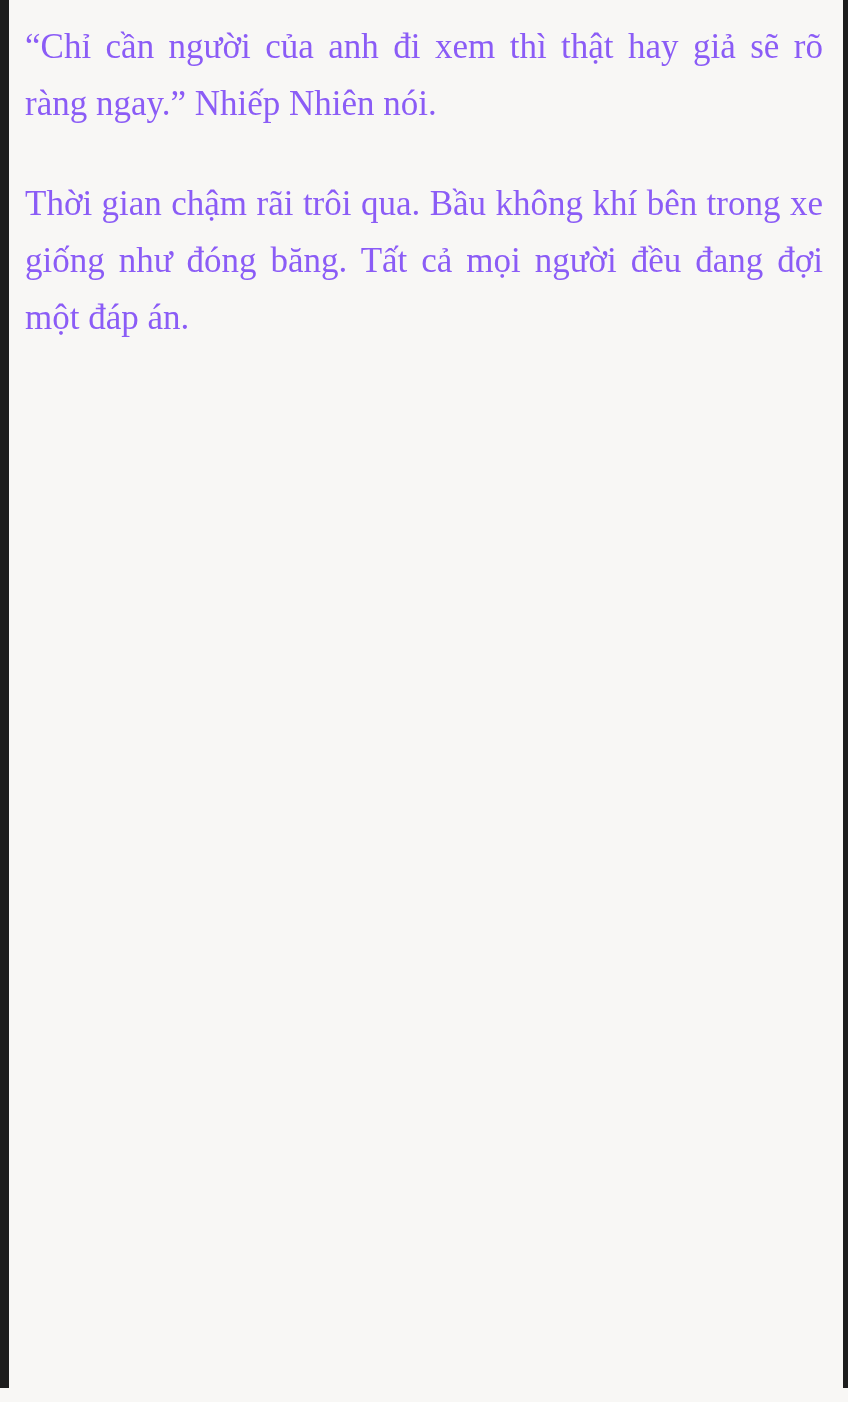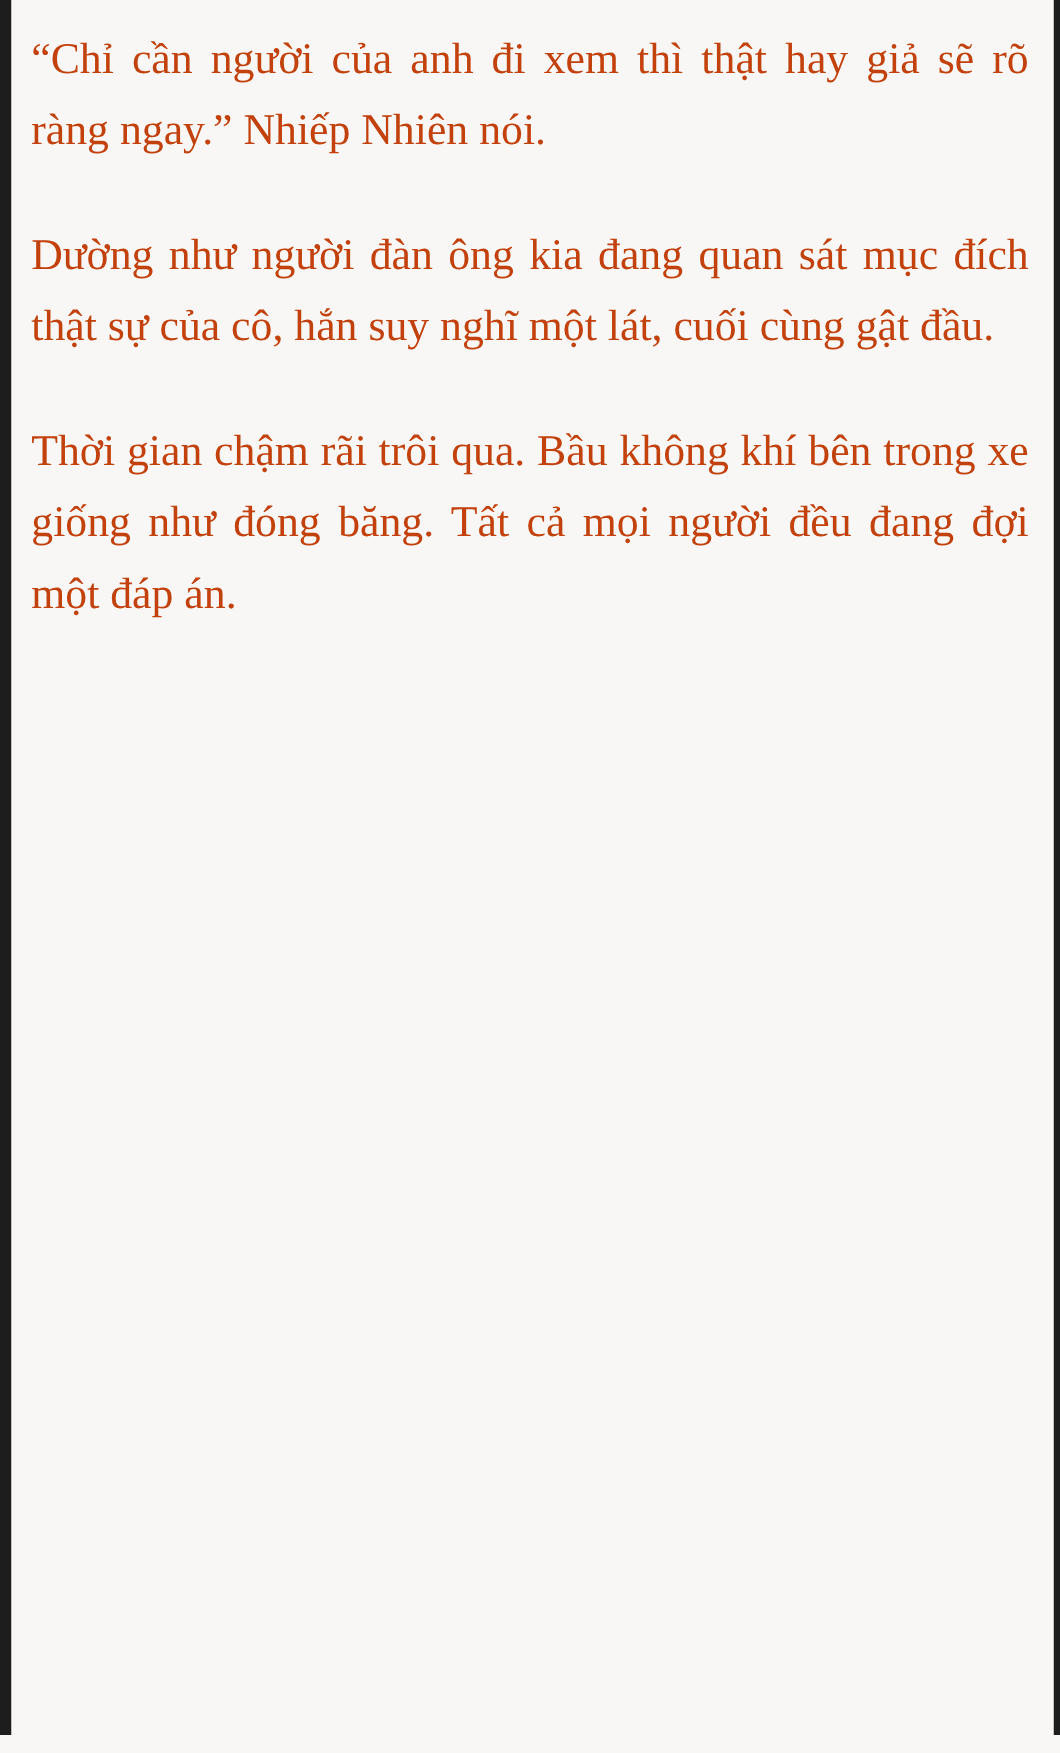"“Chỉ cần người của anh" .reader p { color: #c2410c -> #8b5cf6 }
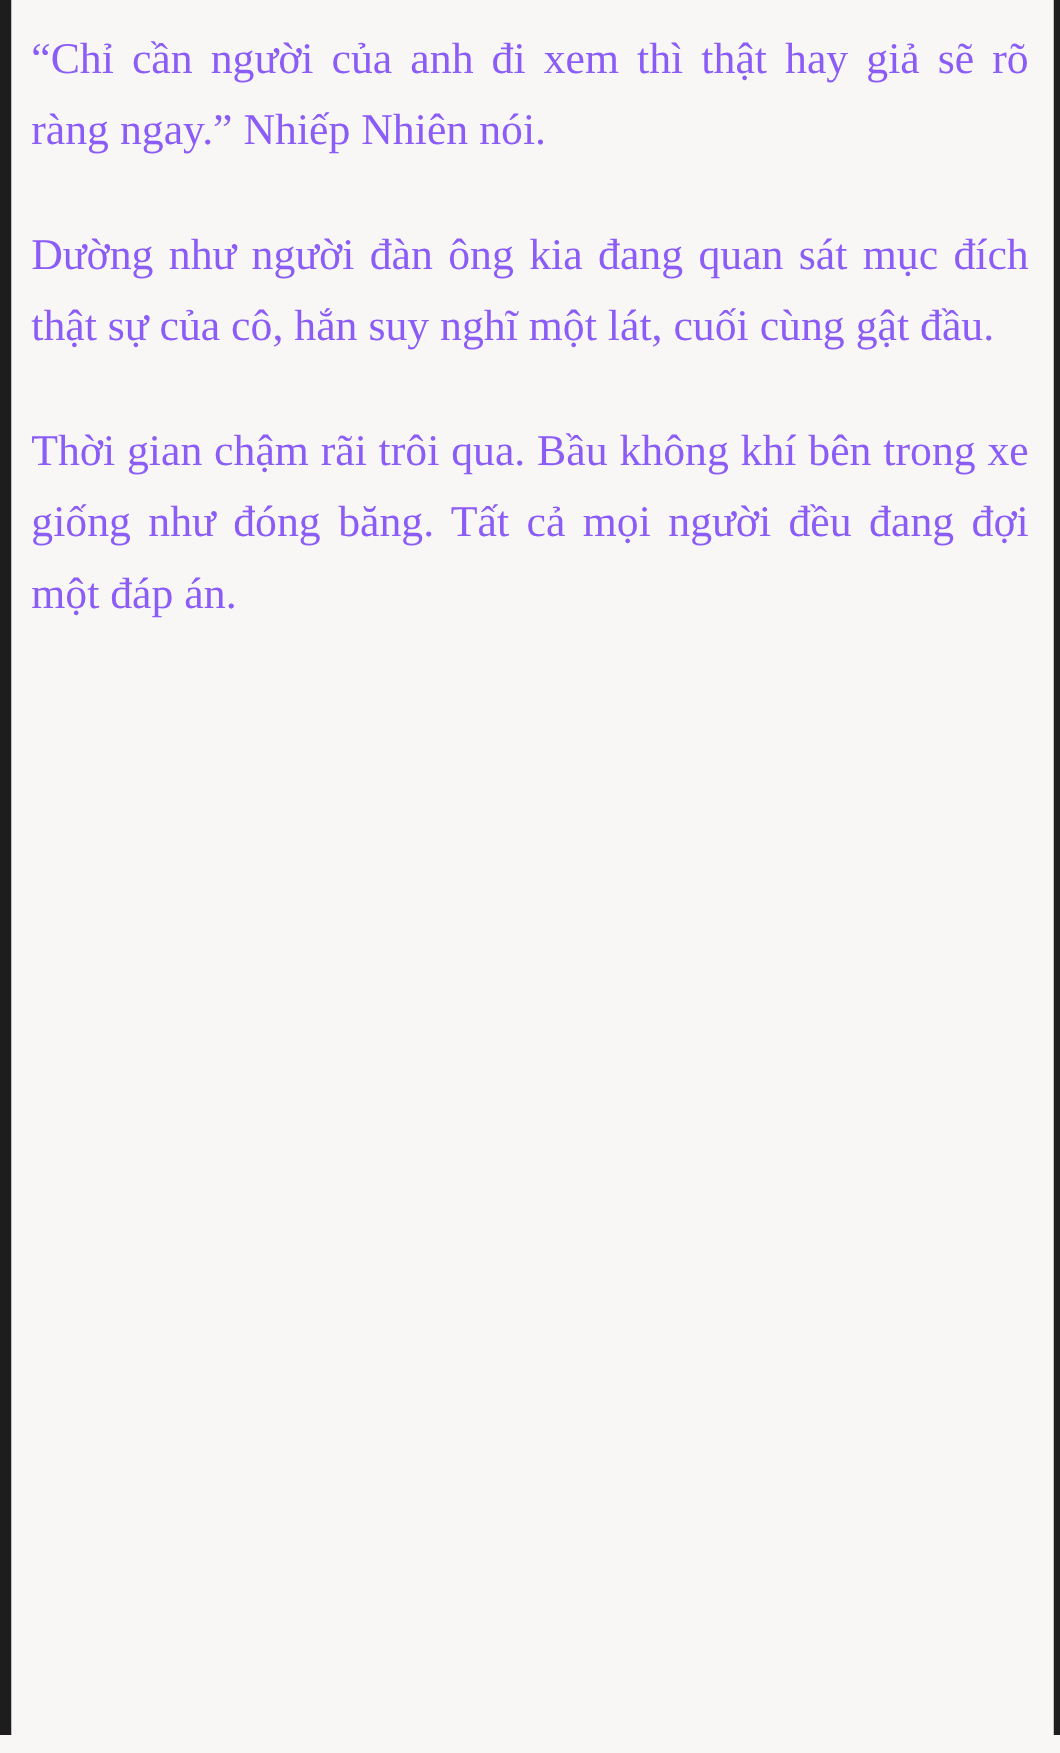"Dường như người đàn ông" p { html: <p>Dường như người đàn ông kia đang quan sát mục đích thật sự của cô, hắn suy nghĩ một lát, cuối cùng gật đầu.</p> -> none }
